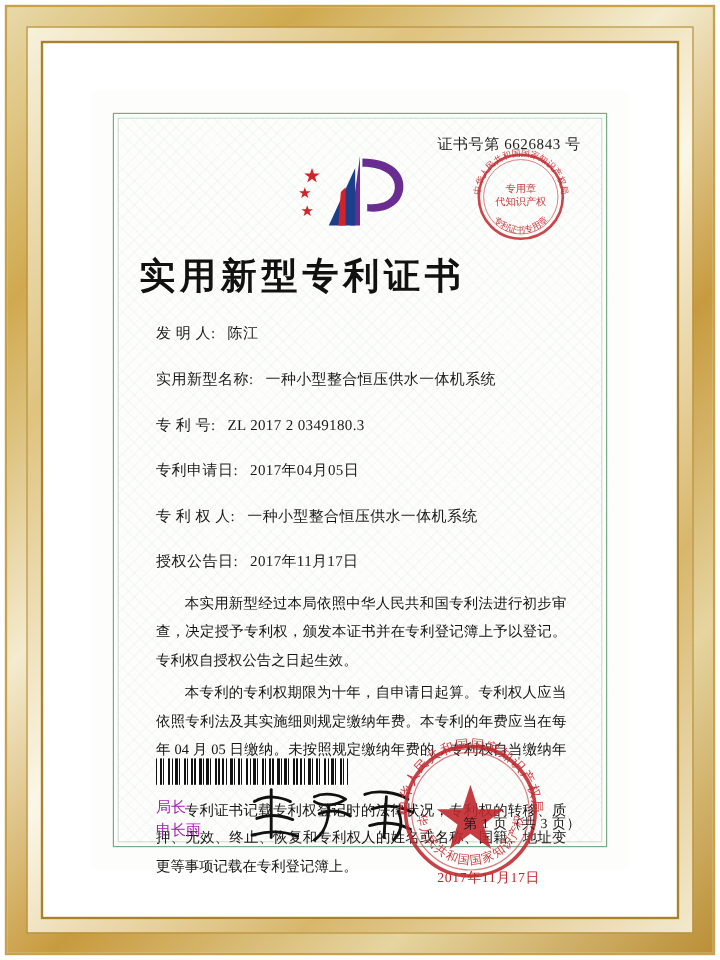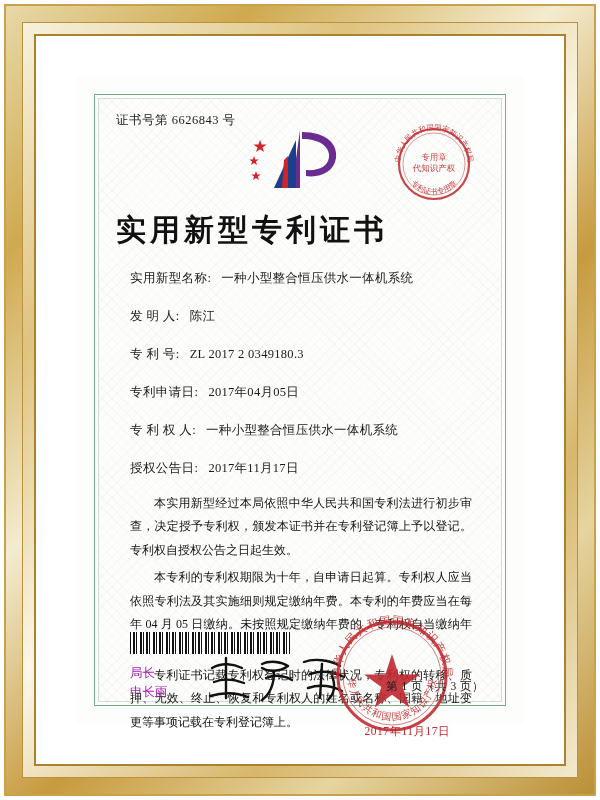"证书号第 6626843 号" .cert-no { text-align: none -> right }
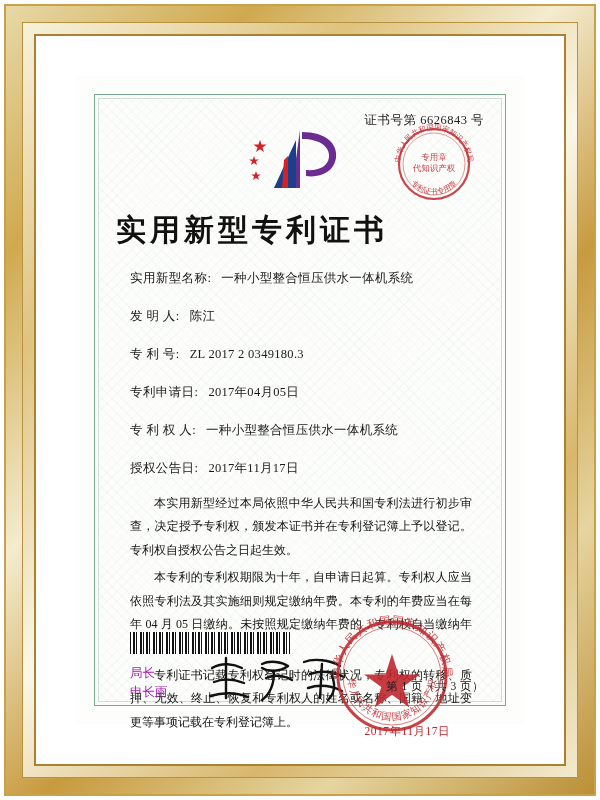"实用新型名称:" div.field-row { order: before "发 明 人:" -> after "发 明 人:" }
